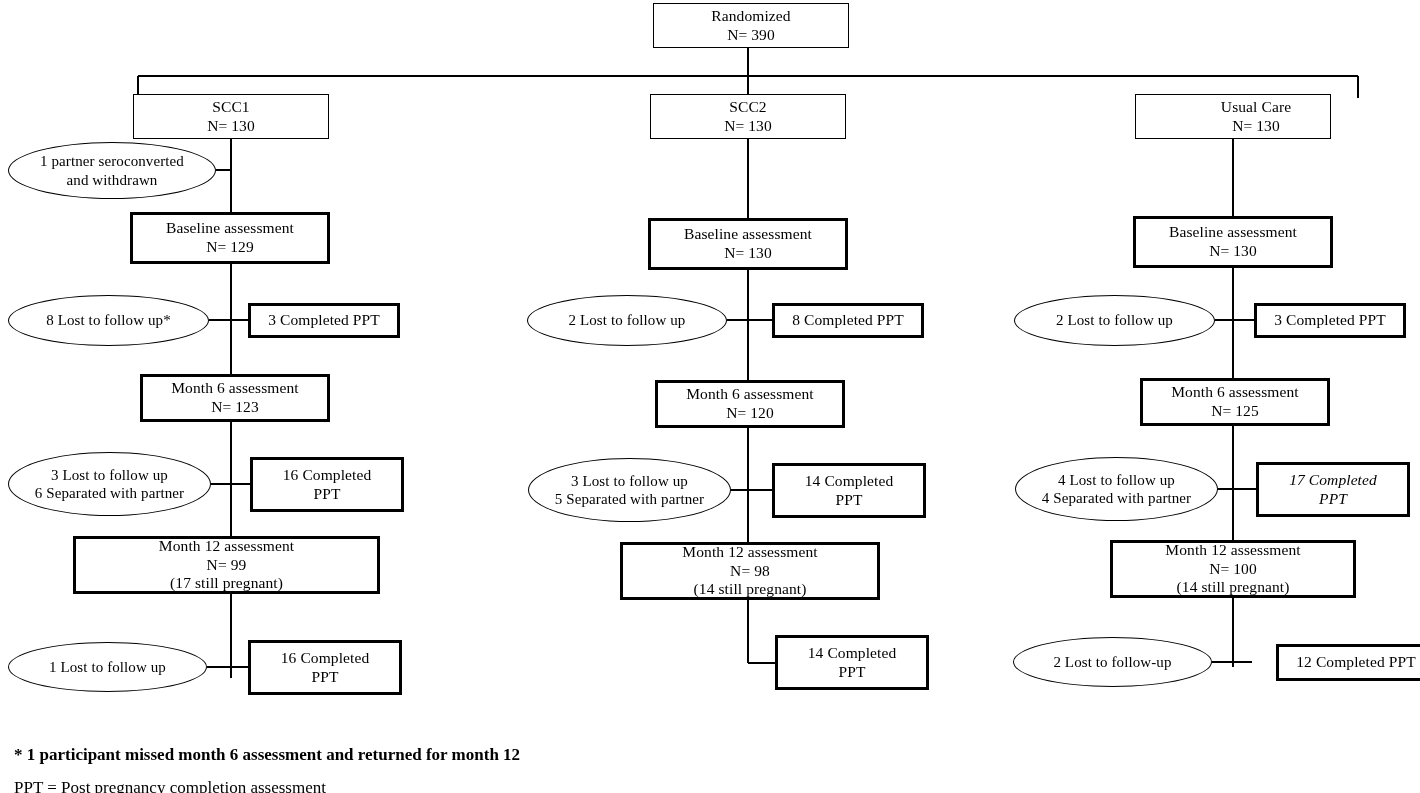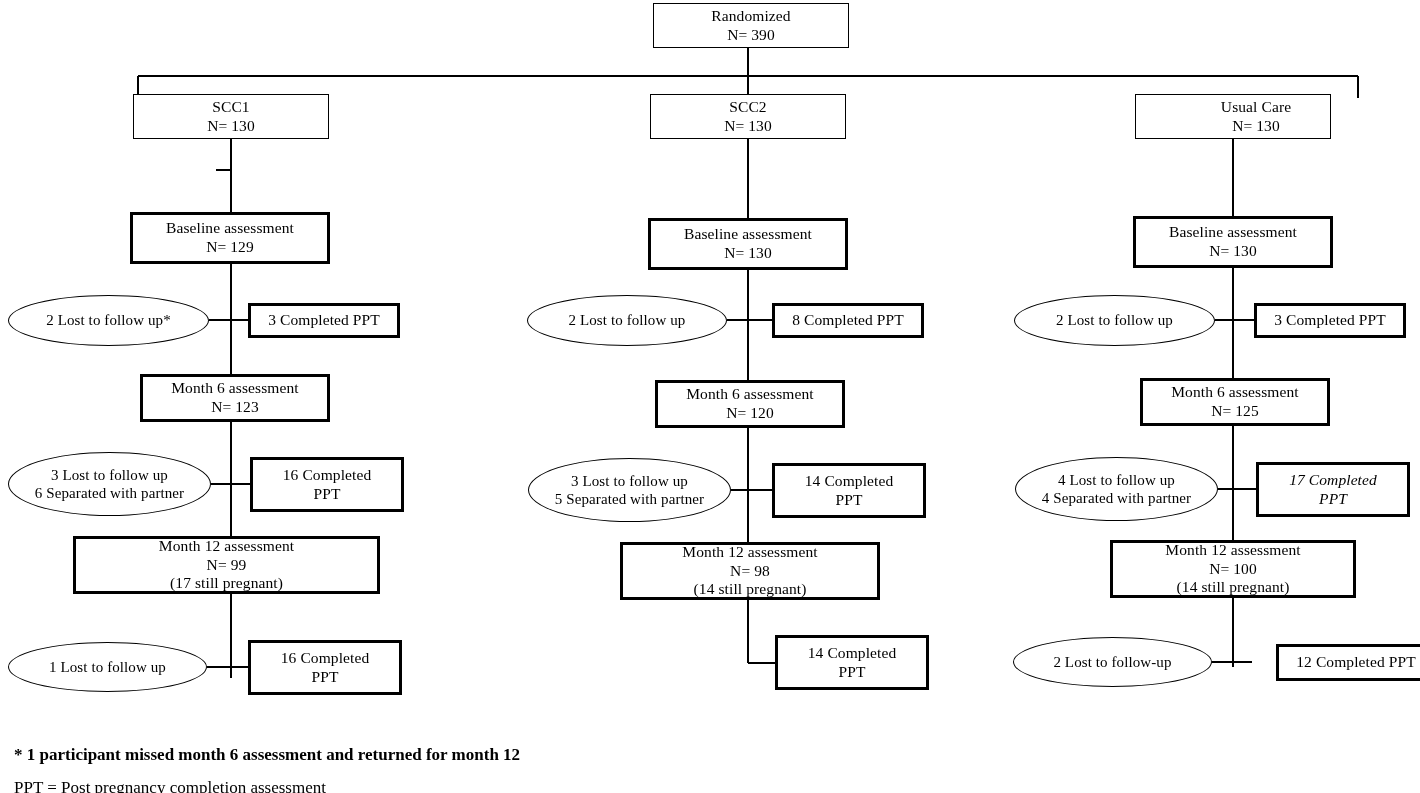"1 partner seroconverted" div.node { html: none -> <div> <span>1 partner seroconverted</span> <span>and withdrawn</span> </div> }
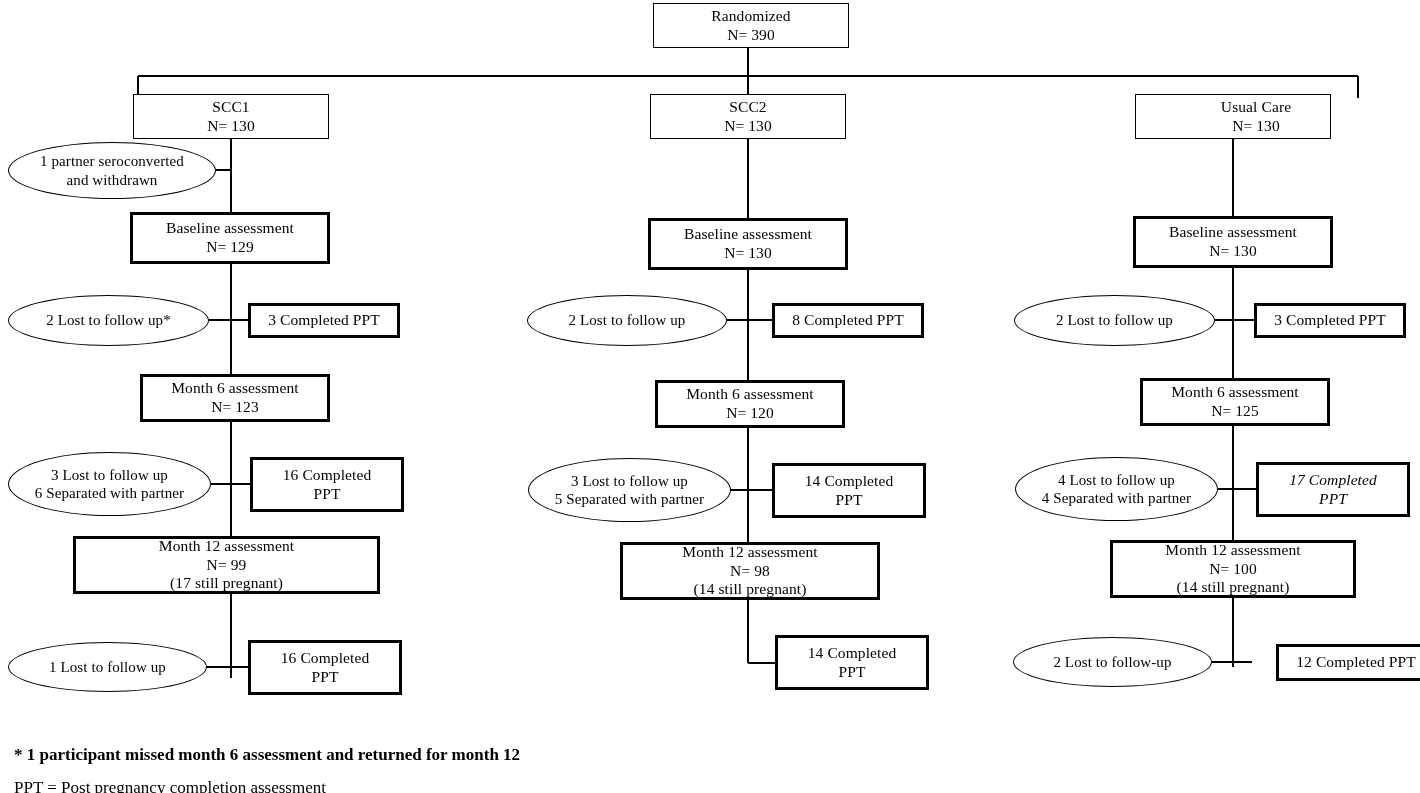"2 Lost to follow up*" span.ln { text: 2 -> 8 }
